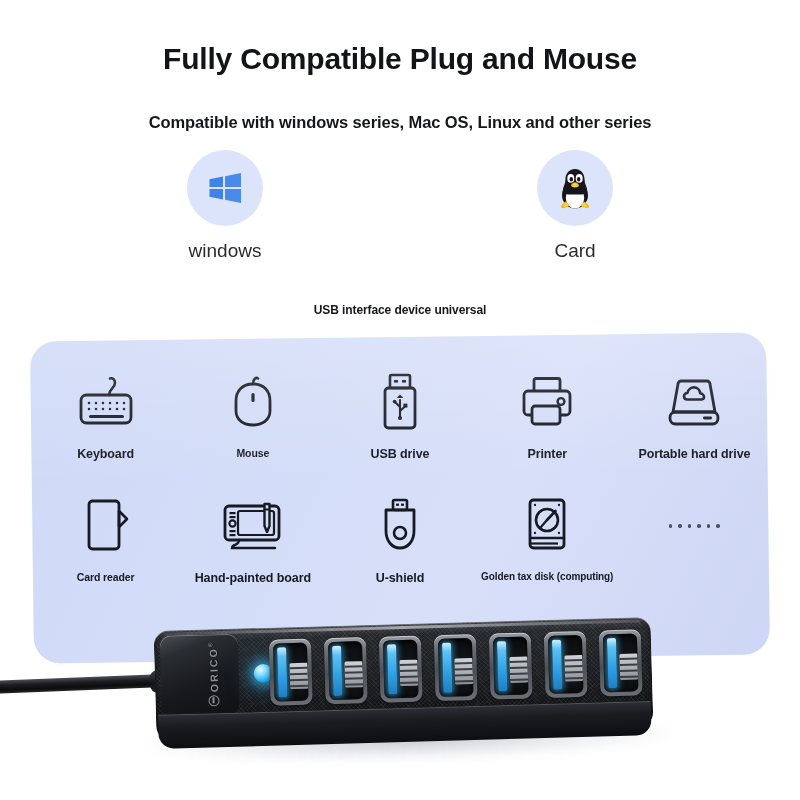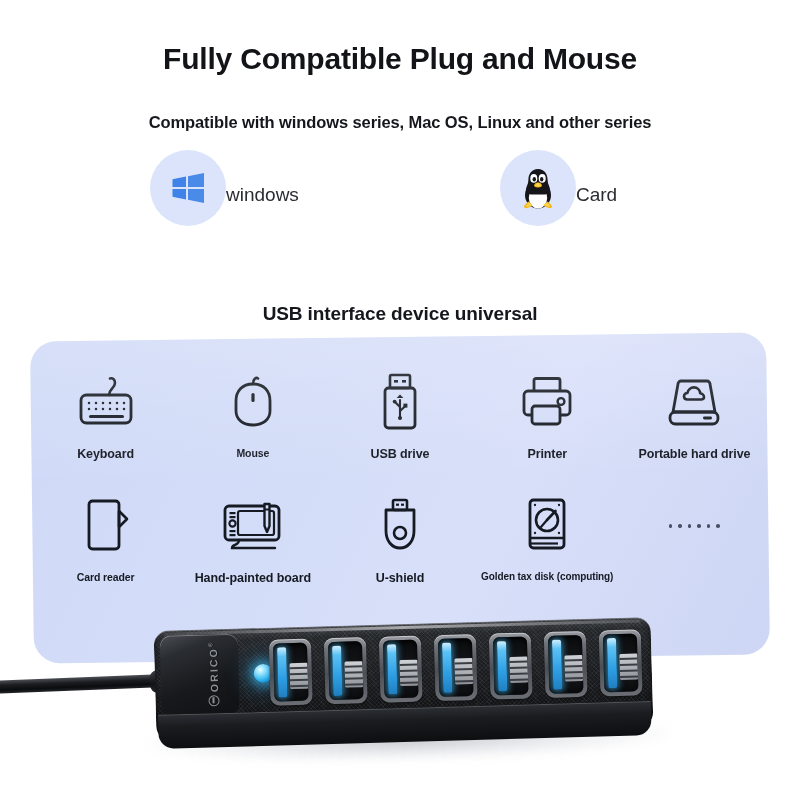"windows" .os-item { flex-direction: row -> column }
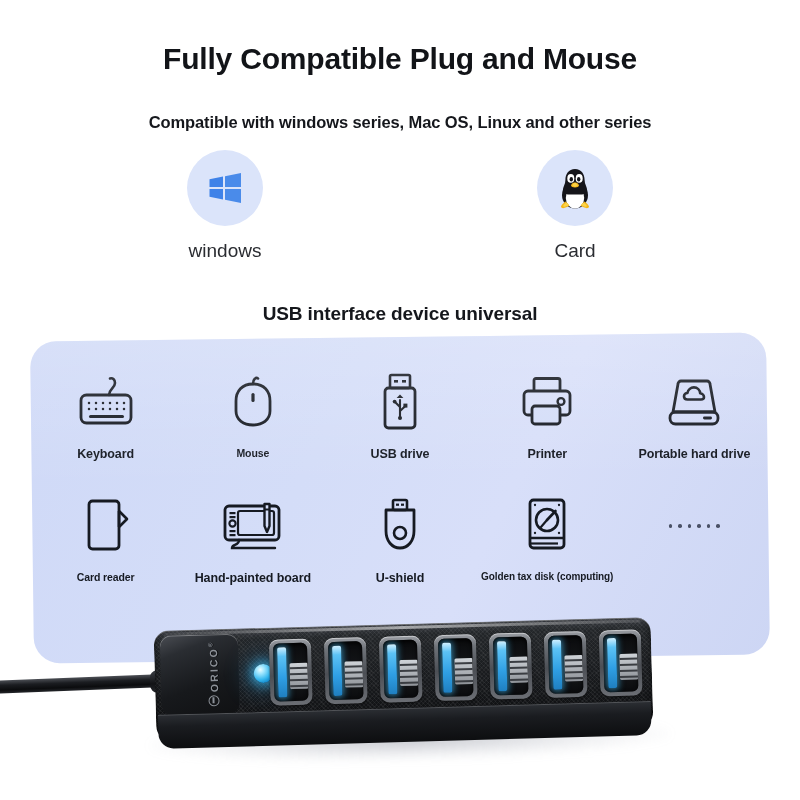"USB interface device universal" .section-label { font-size: 19px -> 12px }
